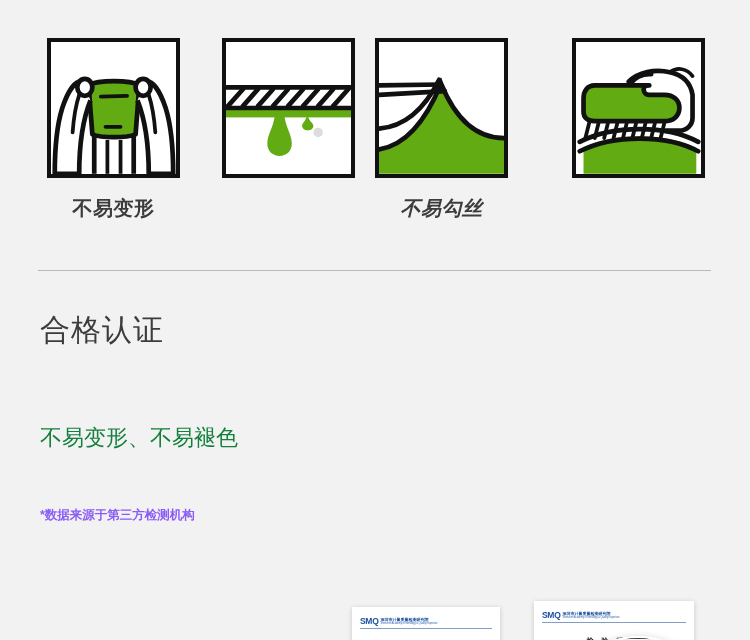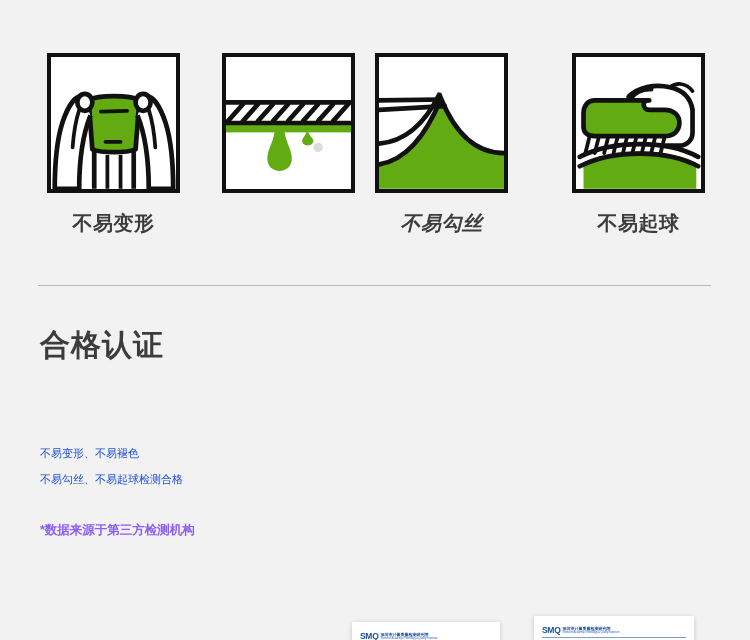"不易变形" .page { margin-top: 15px -> none }
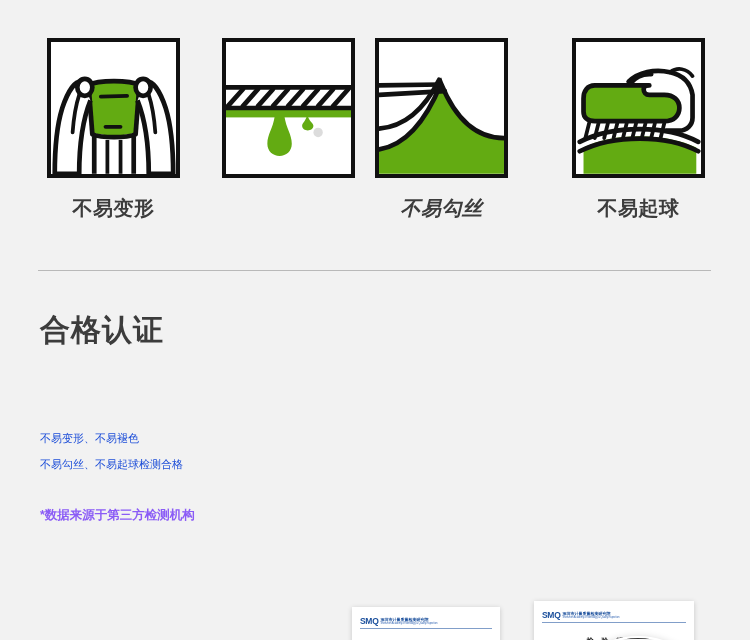"不易起球" div.feature-label { html: <div>不易起球</div> -> none }
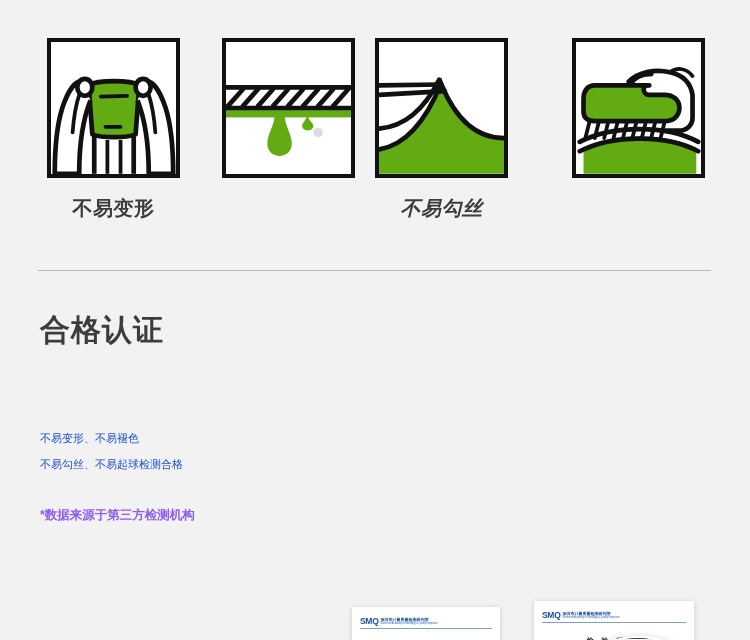"合格认证" .cert-title { font-weight: bold -> normal }
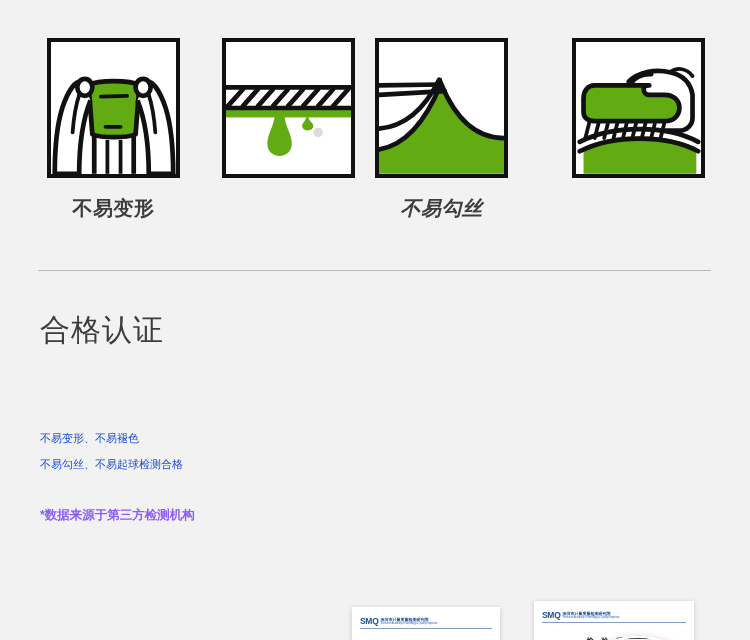"不易变形、不易褪色" .cert-desc { color: #1d4ed8 -> #15803d; font-size: 11px -> 22px }
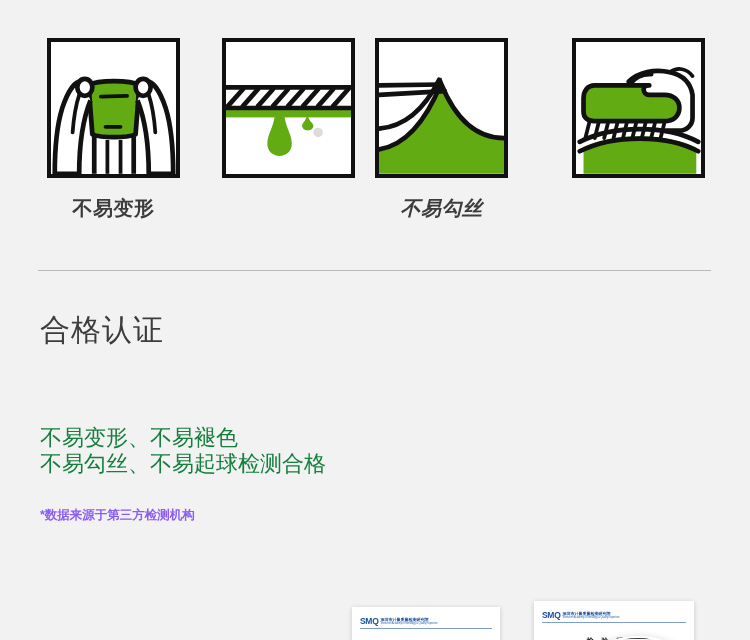"不易勾丝、不易起球检测合格" div { html: <div>不易勾丝、不易起球检测合格</div> -> none }
